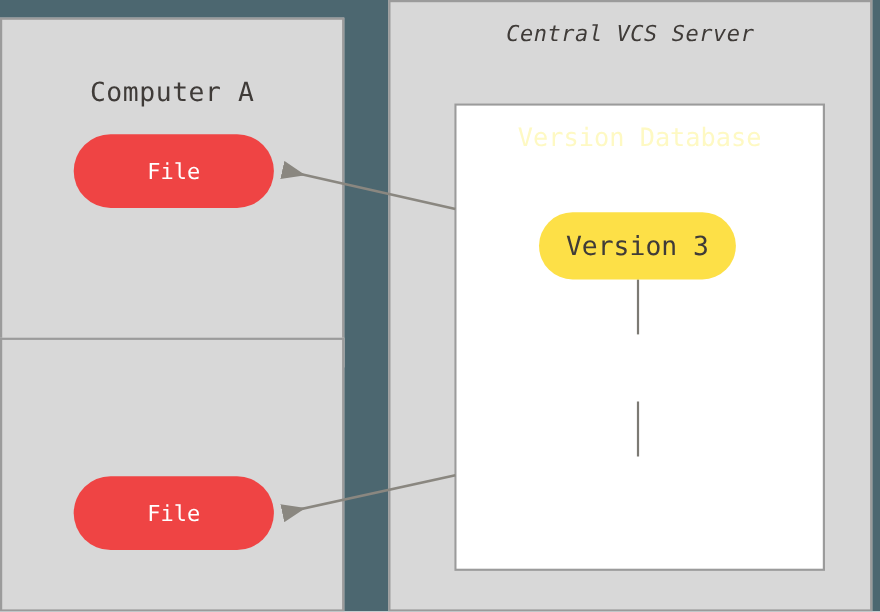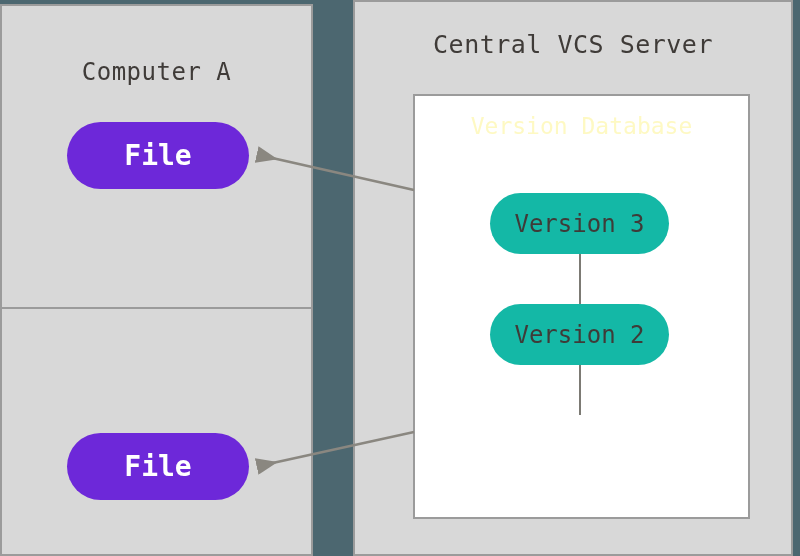"Central VCS Server" #title-server { font-size: 25px -> 20px; font-style: none -> italic; top: 28px -> 16px }
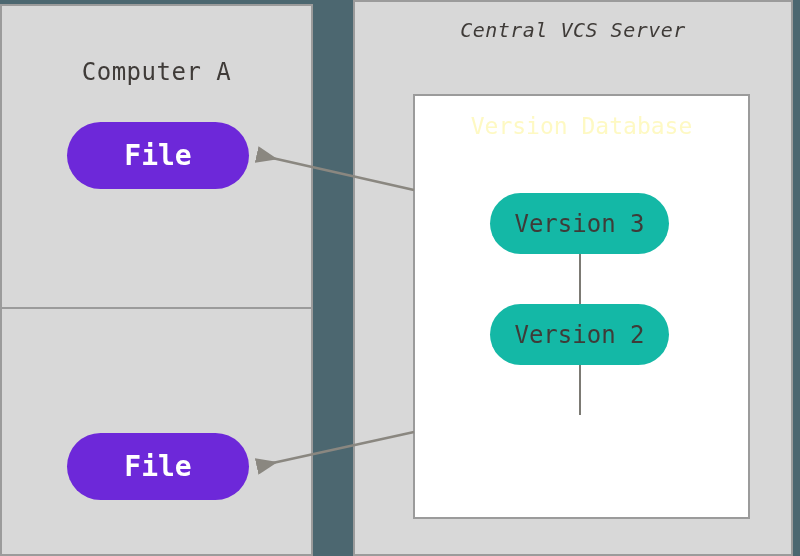"Computer A" #panel-computer-a { top: 4px -> 16px }
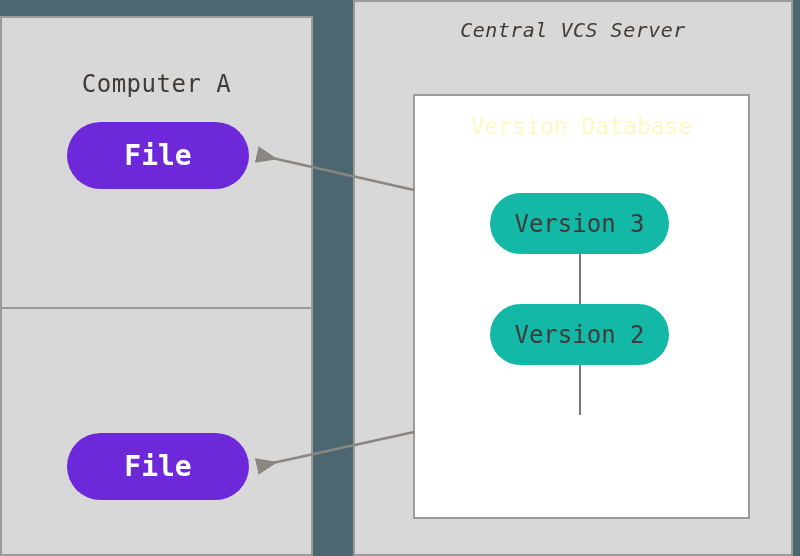"File" .pill-file { background: #6d28d9 -> #ef4444; font-size: 28px -> 20px; font-weight: bold -> none }
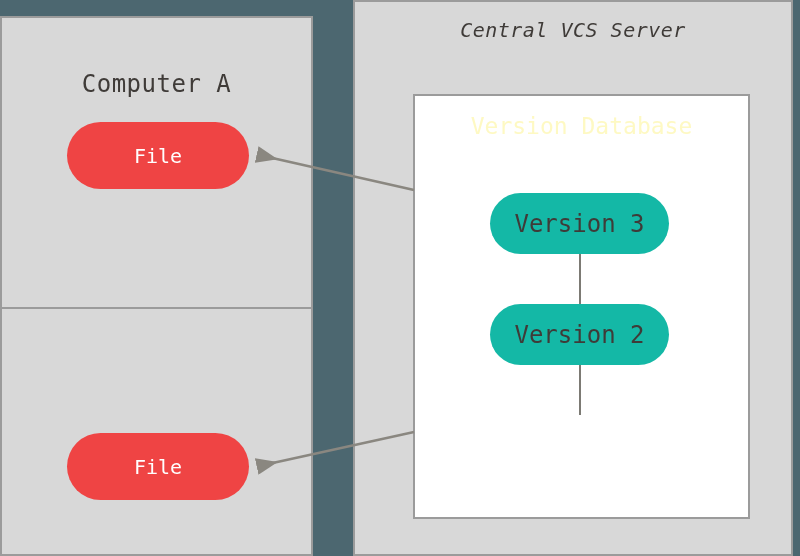"Version 3" .pill-version { background: #14b8a6 -> #fde047 }
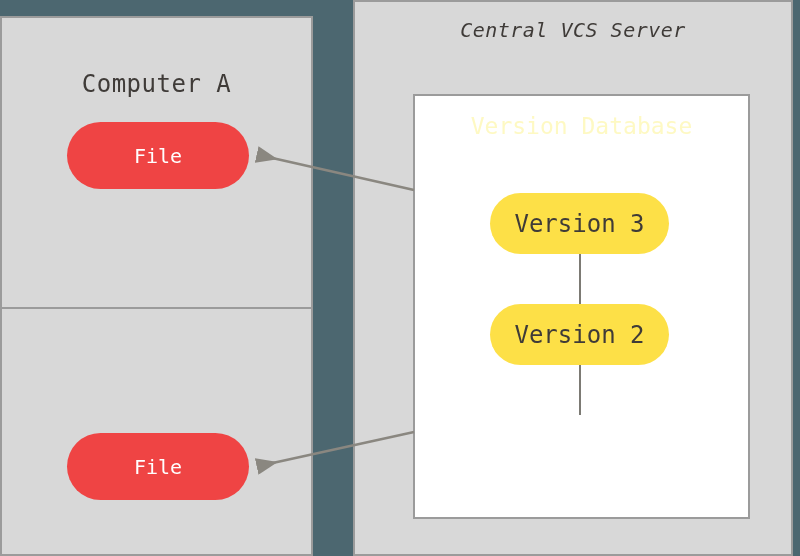"Version 2" div.pill { html: <div>Version 2</div> -> none }
